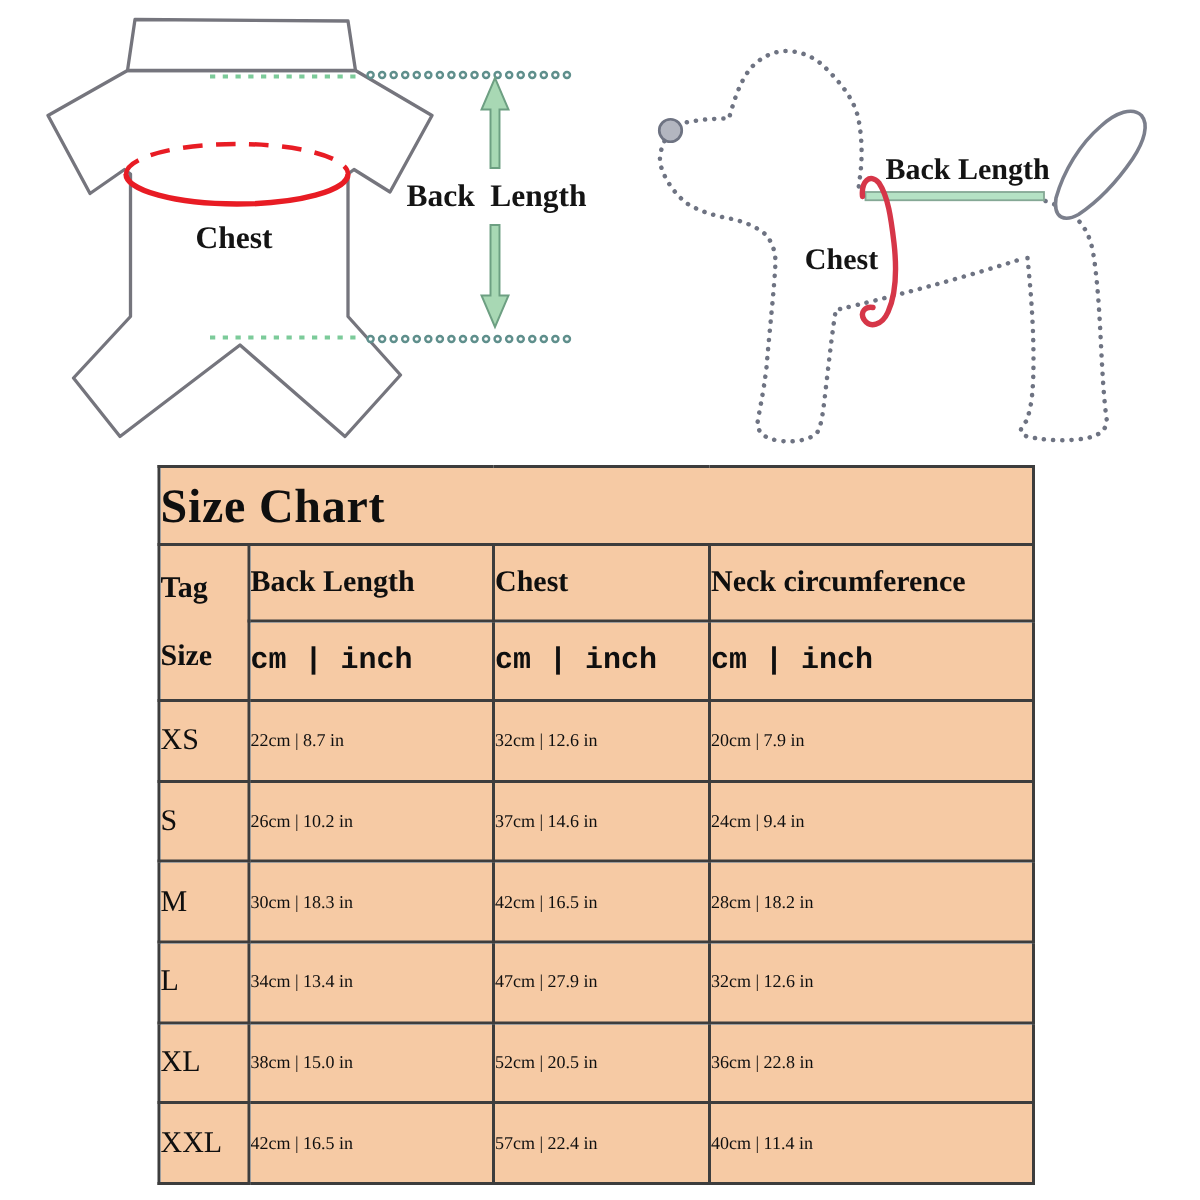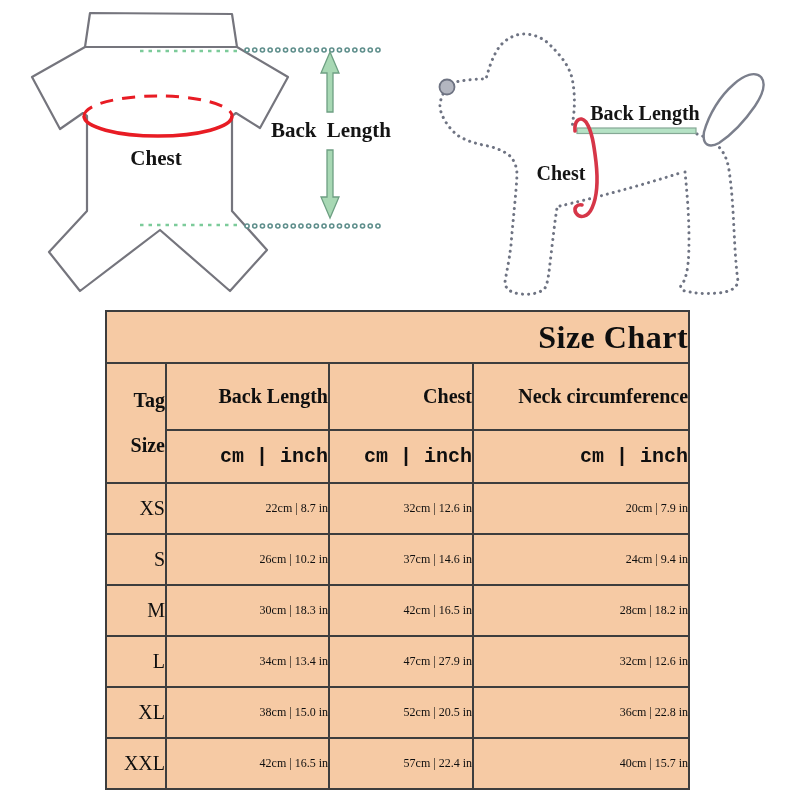"Size Chart" table.size-chart td { text-align: right -> left }
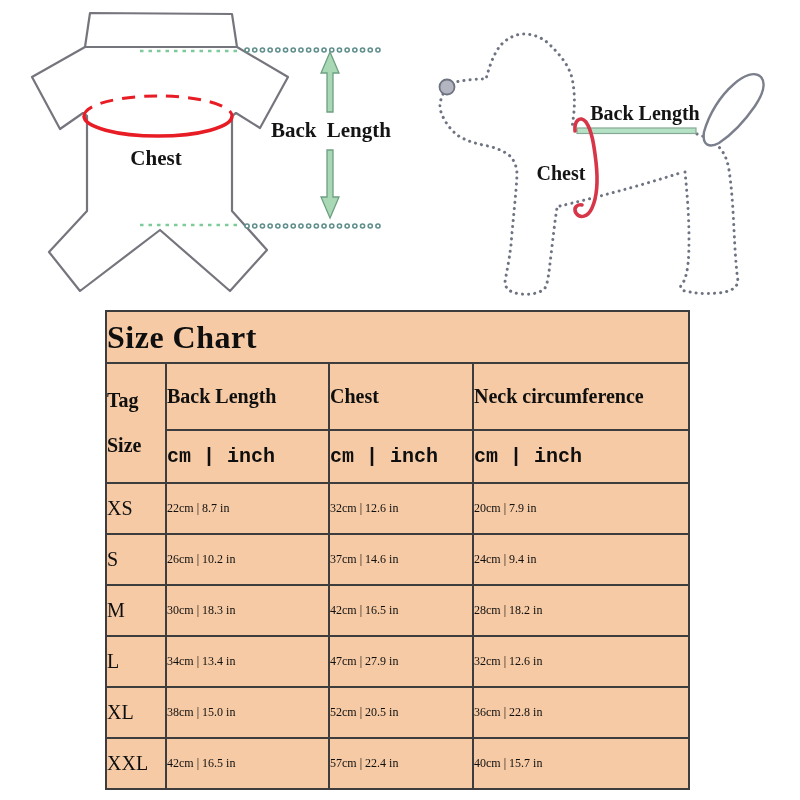"Tag" tr.row-headers { height: 67px -> 51px }
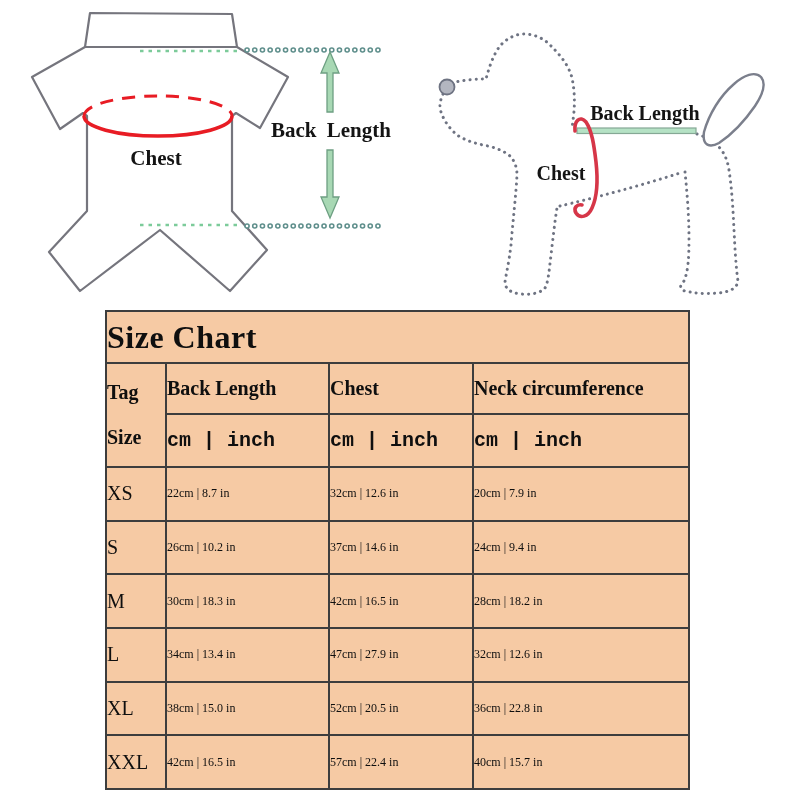"40cm | 15.7 in" td.value-cell { text: 15.7 -> 11.4 }
